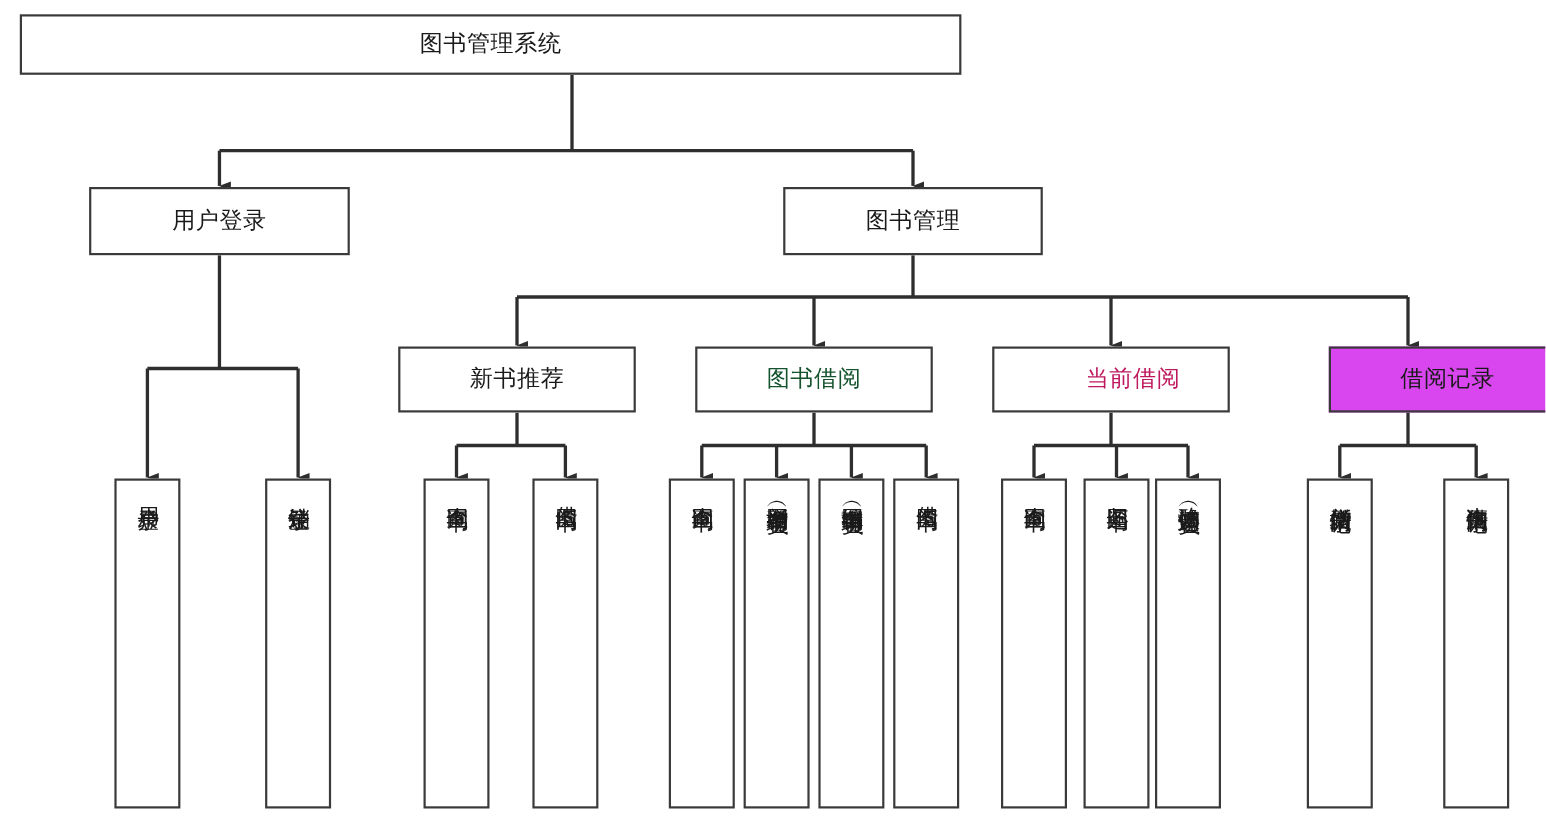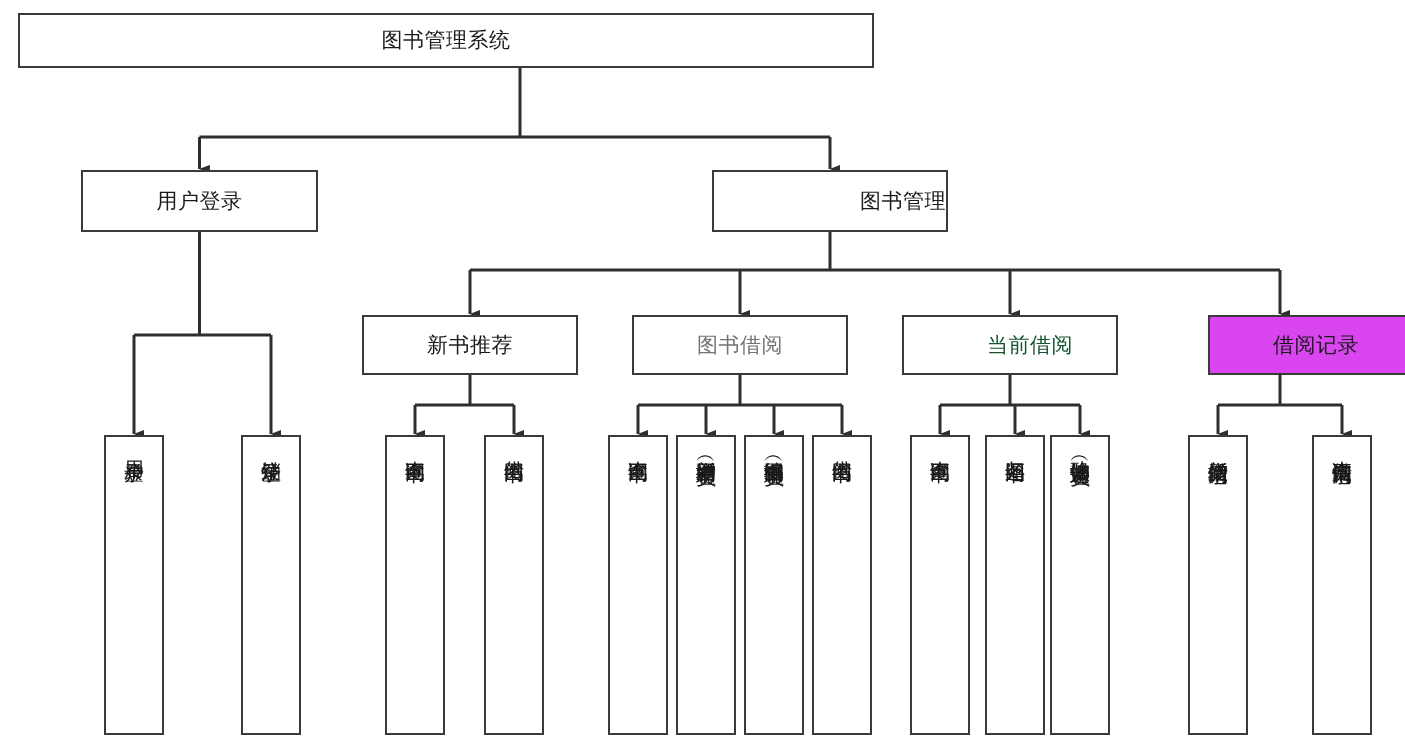"图书管理" div.node { justify-content: flex-end -> none }
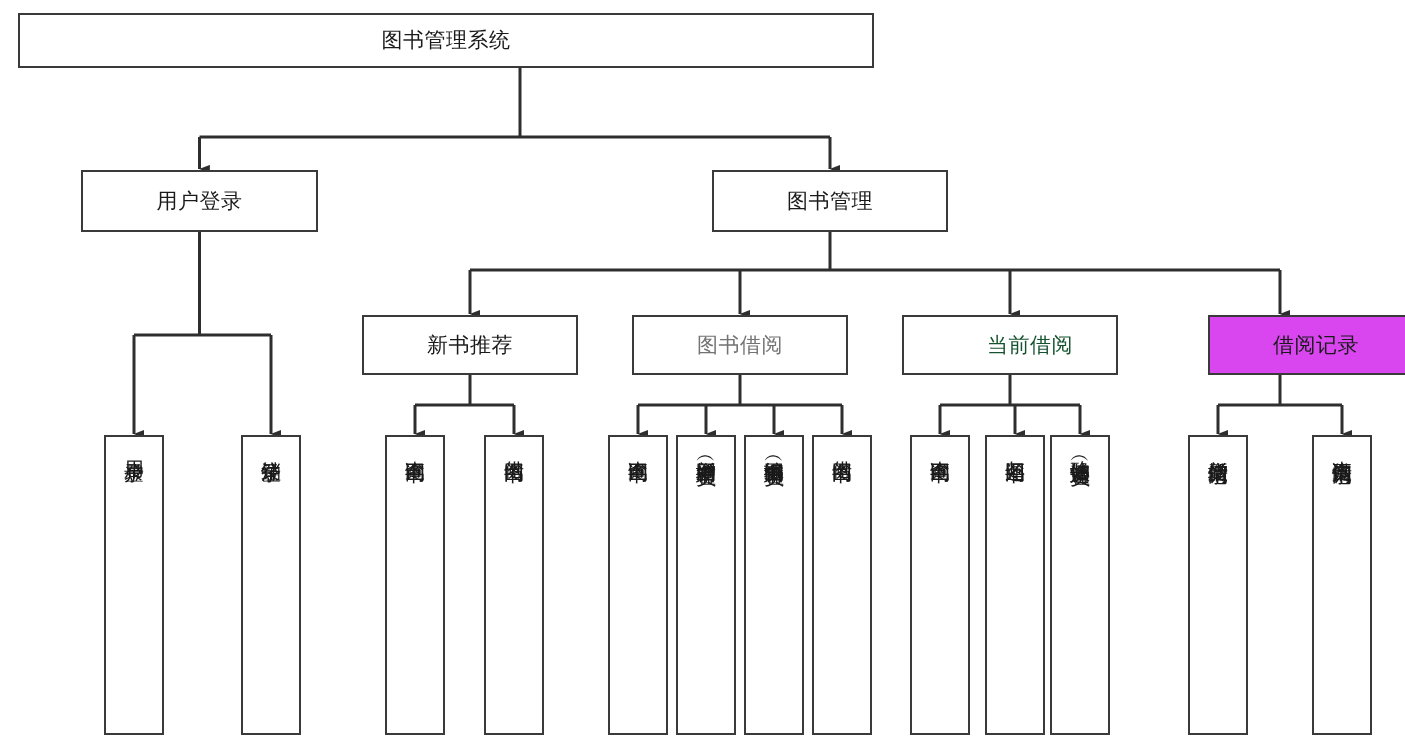"图书借阅" span.node-label { color: #737373 -> #14532d }
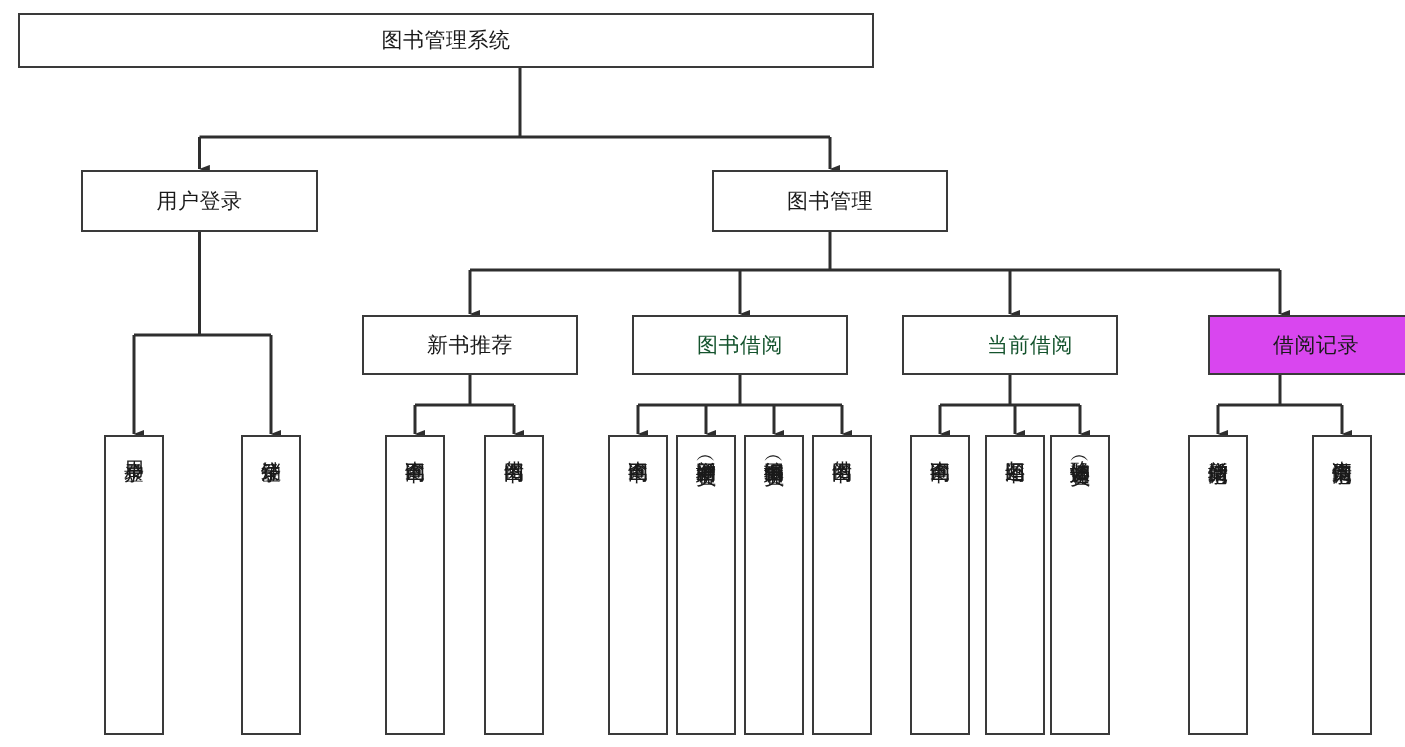"当前借阅" span.node-label { color: #14532d -> #be185d }
